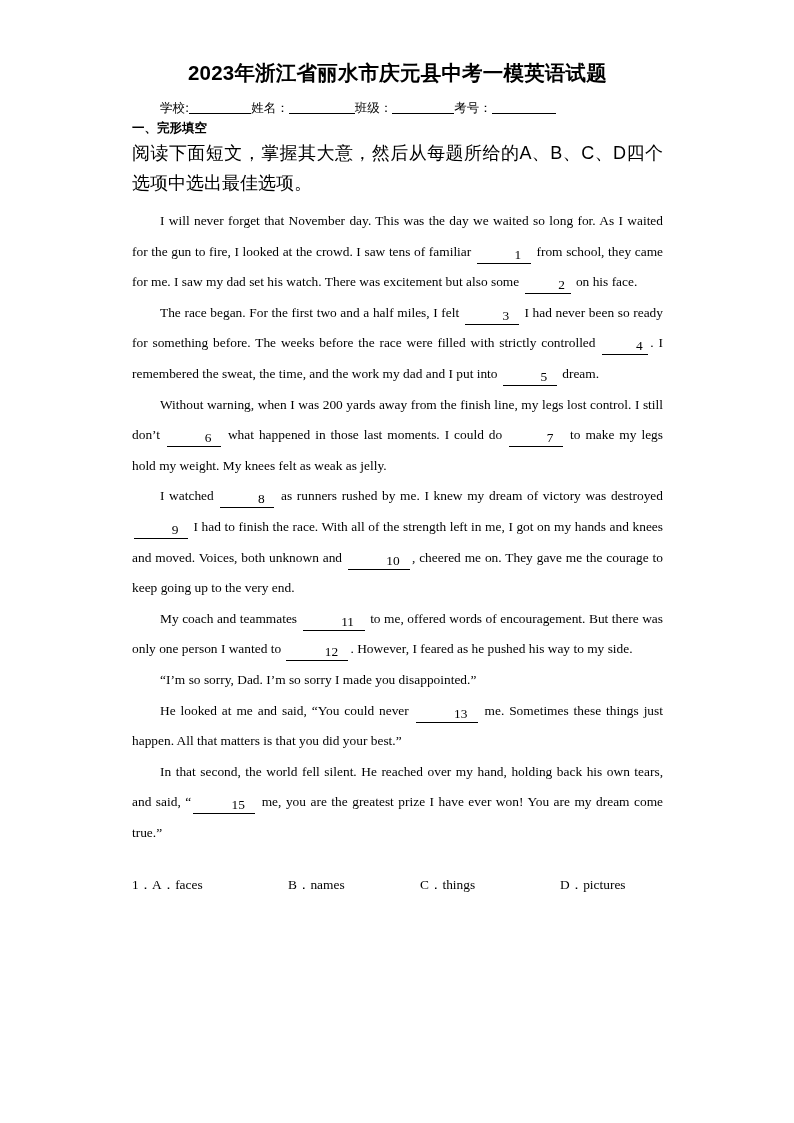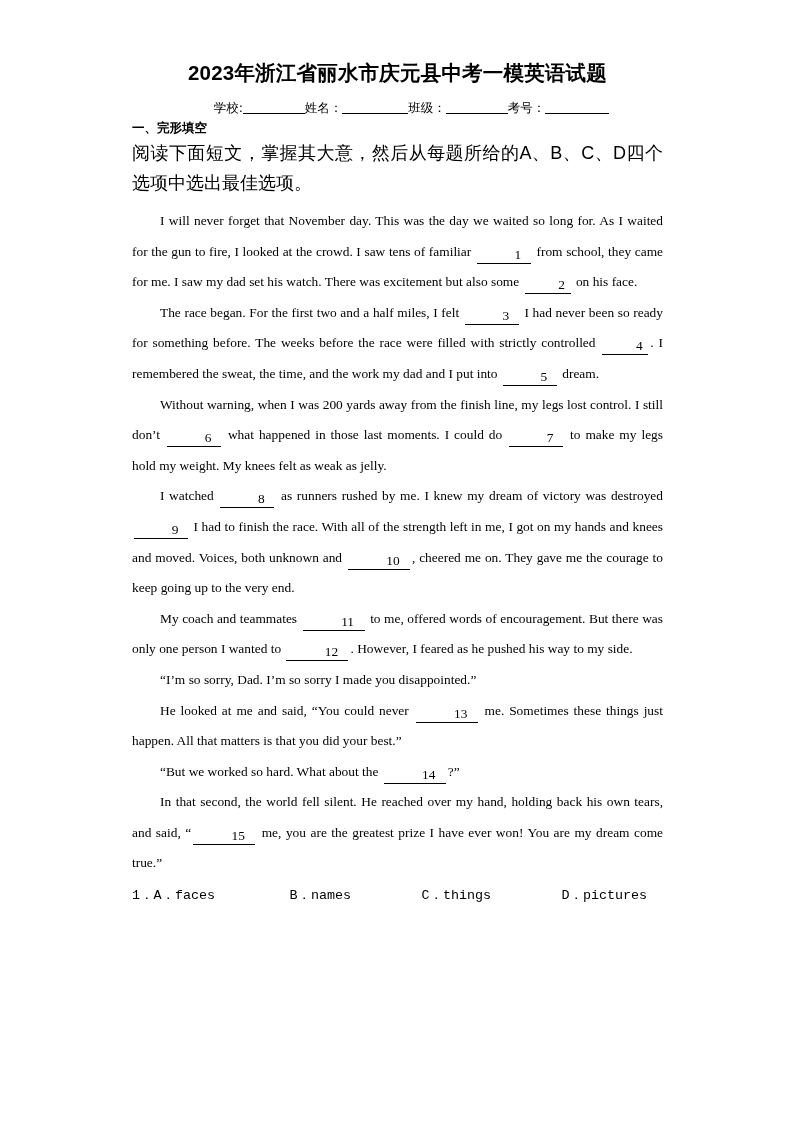"学校: 姓名： 班级： 考号：" .id-line { text-align: center -> none }
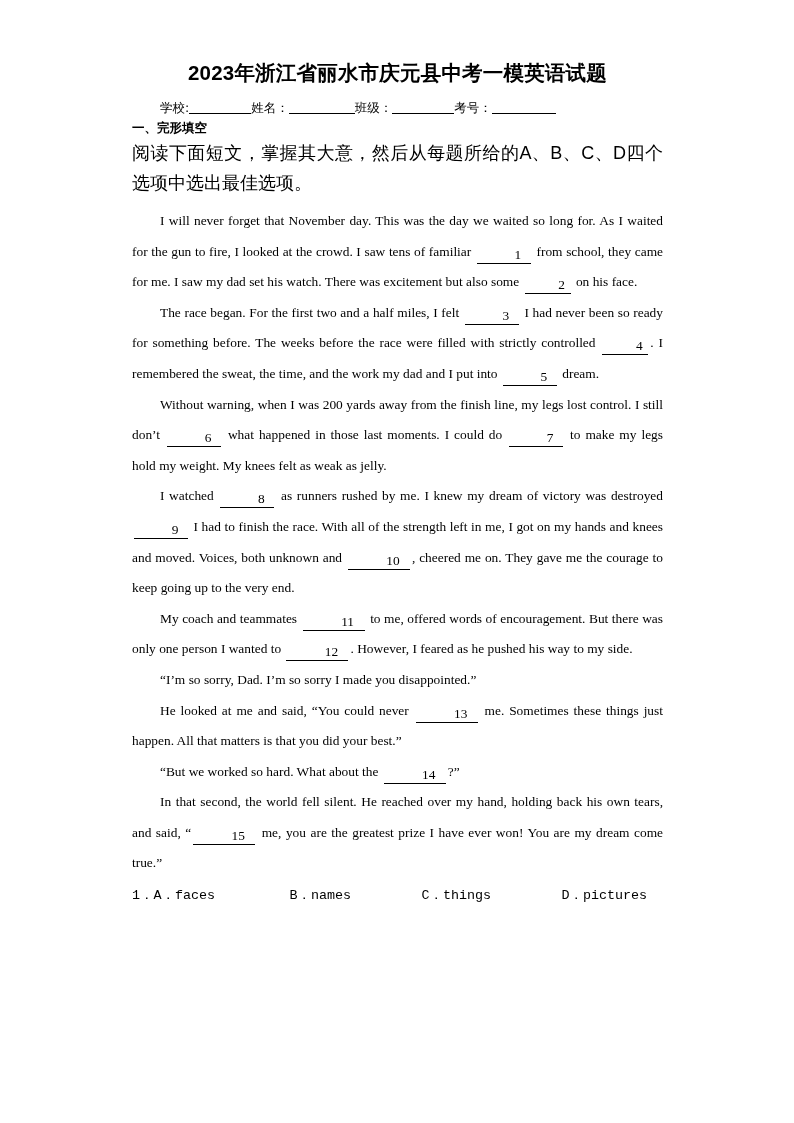"“But we worked so hard." p.para { html: <p><span>“But we worked so hard. What about the </span><span>14</span><span>?”</span></p> -> none }
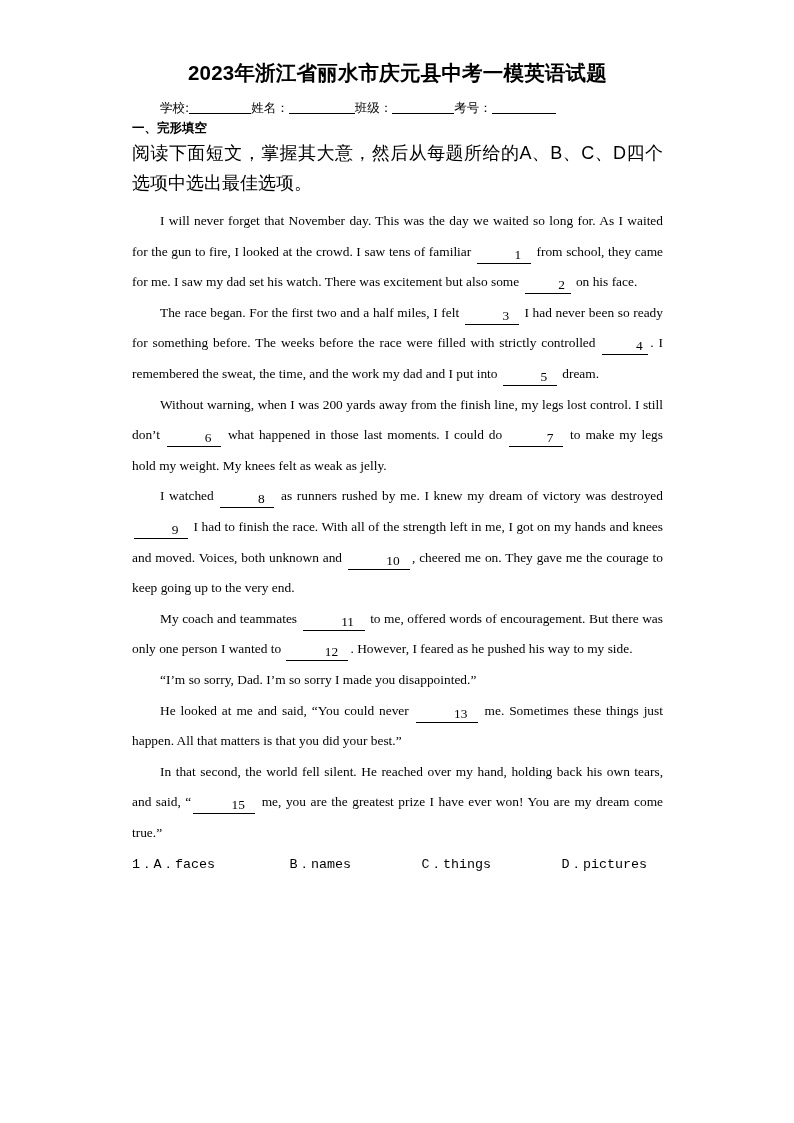"1．A．faces B．names C．things D．pictures" .options-row { font-family: Liberation Mono, monospace -> Liberation Serif, serif; margin-top: 6px -> 26px }
